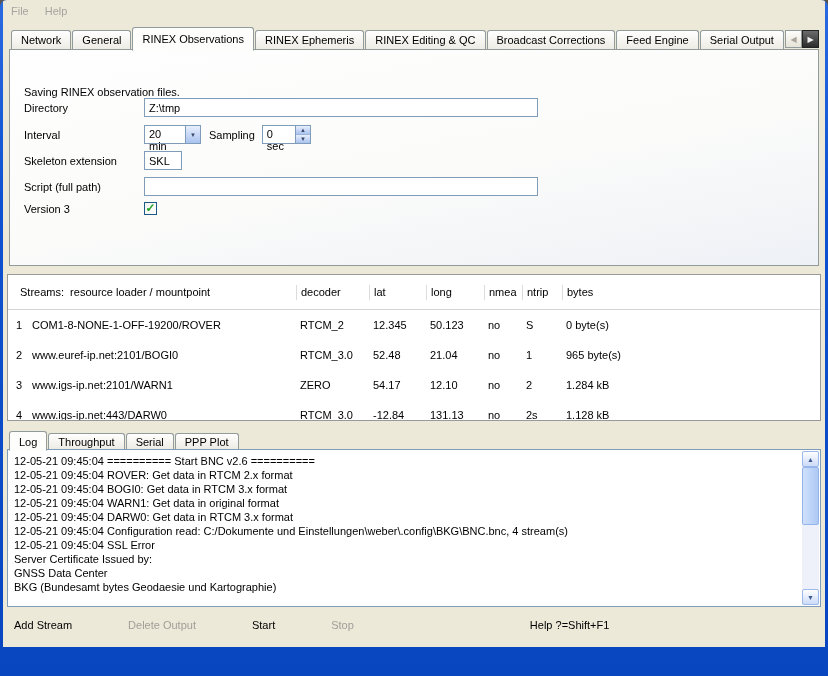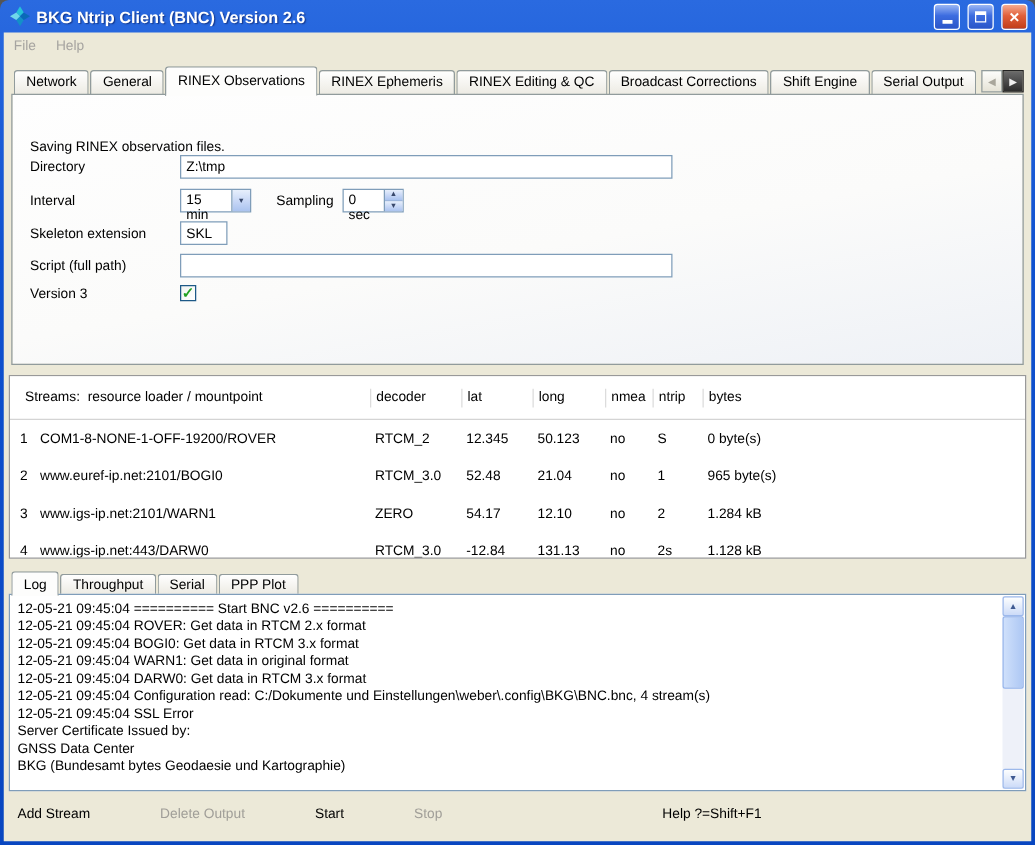"BKG Ntrip Client (BNC) Version" div.titlebar { html: <div> <span> <svg> <polygon></polygon> <polygon></polygon> <polygon></polygon> <polygon></polygon> </svg> </span> <span>BKG Ntrip Client (BNC) Version 2.6</span> <span> <span></span> </span> <span> <span></span> </span> <span> <span>×</span> </span> </div> -> none }
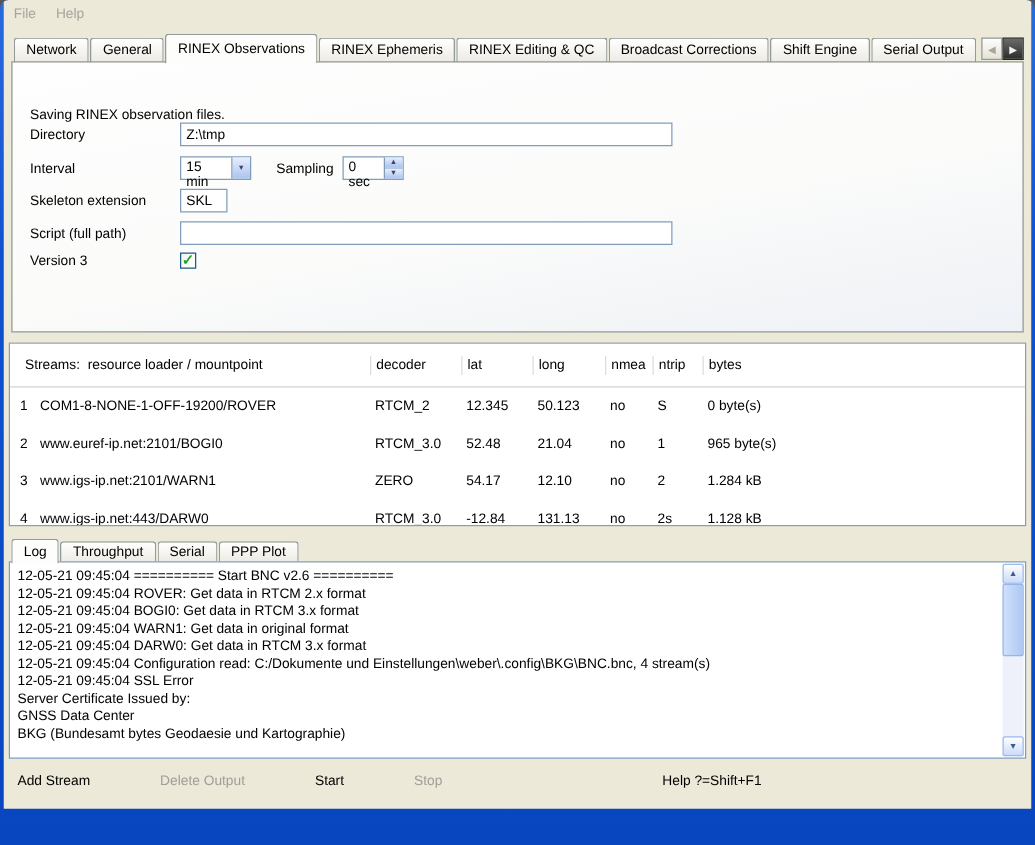"Shift Engine" span.tab { text: Shift -> Feed }
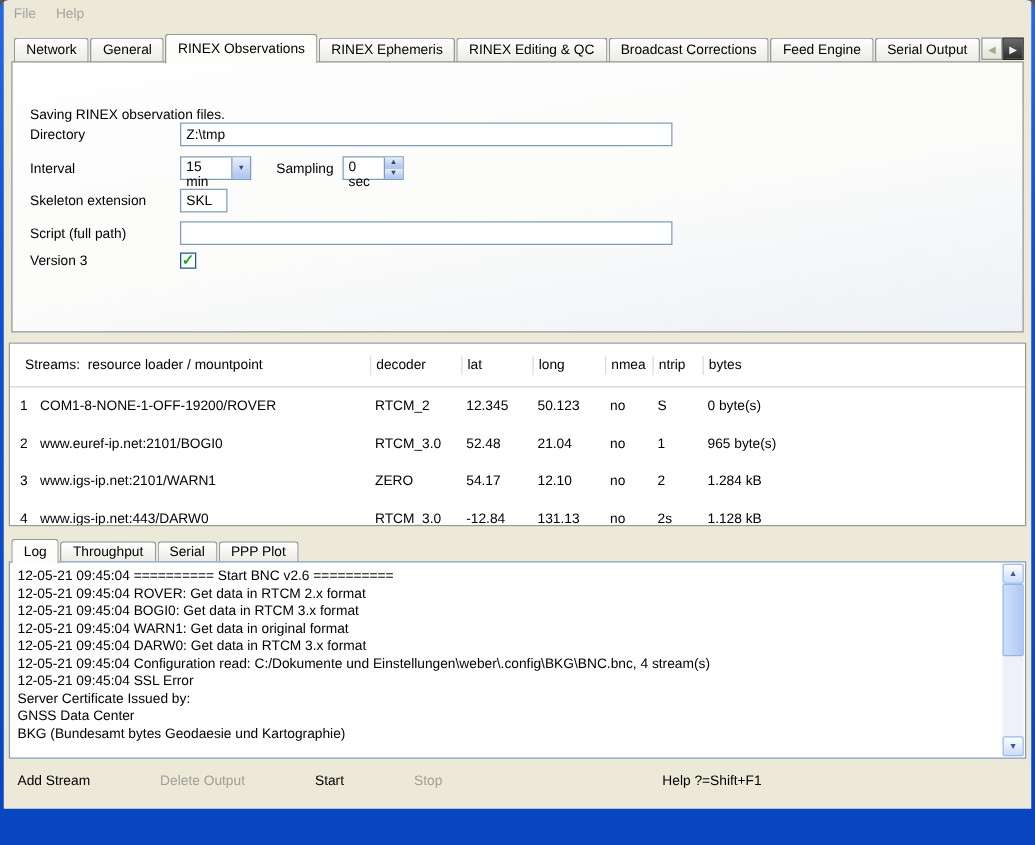"15 min" span.val { text: 15 -> 20 }
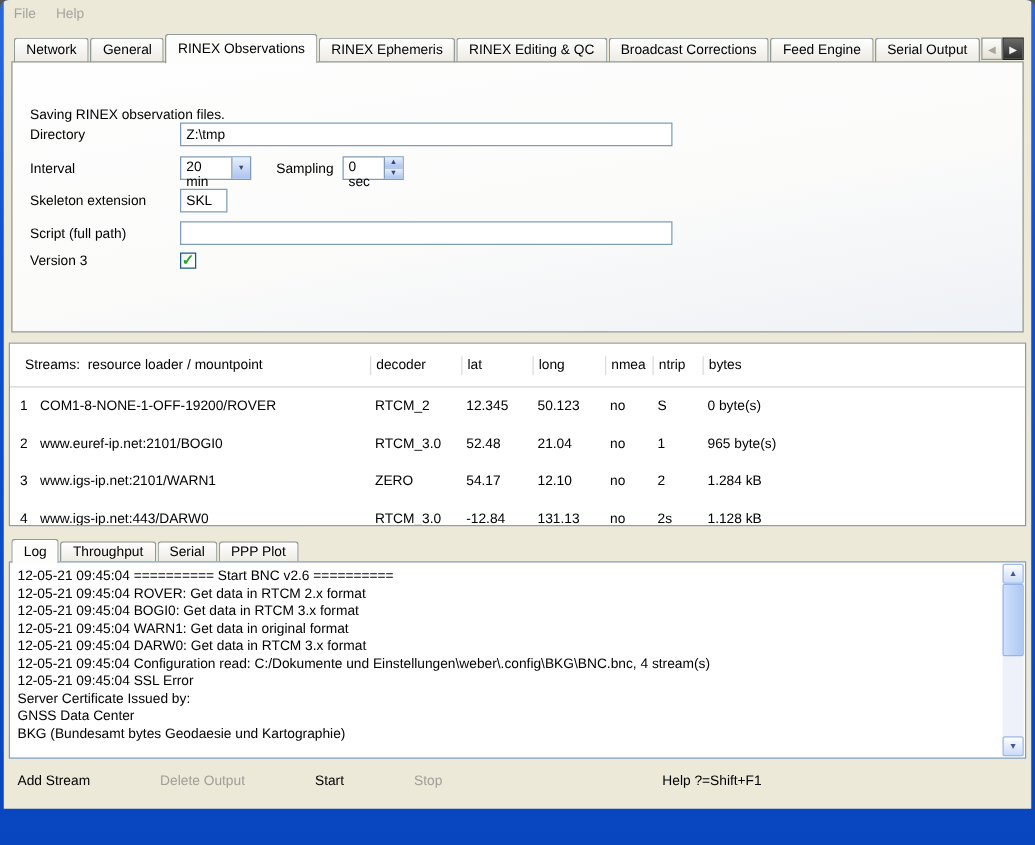"Sampling" span { margin-left: 20px -> 8px }
